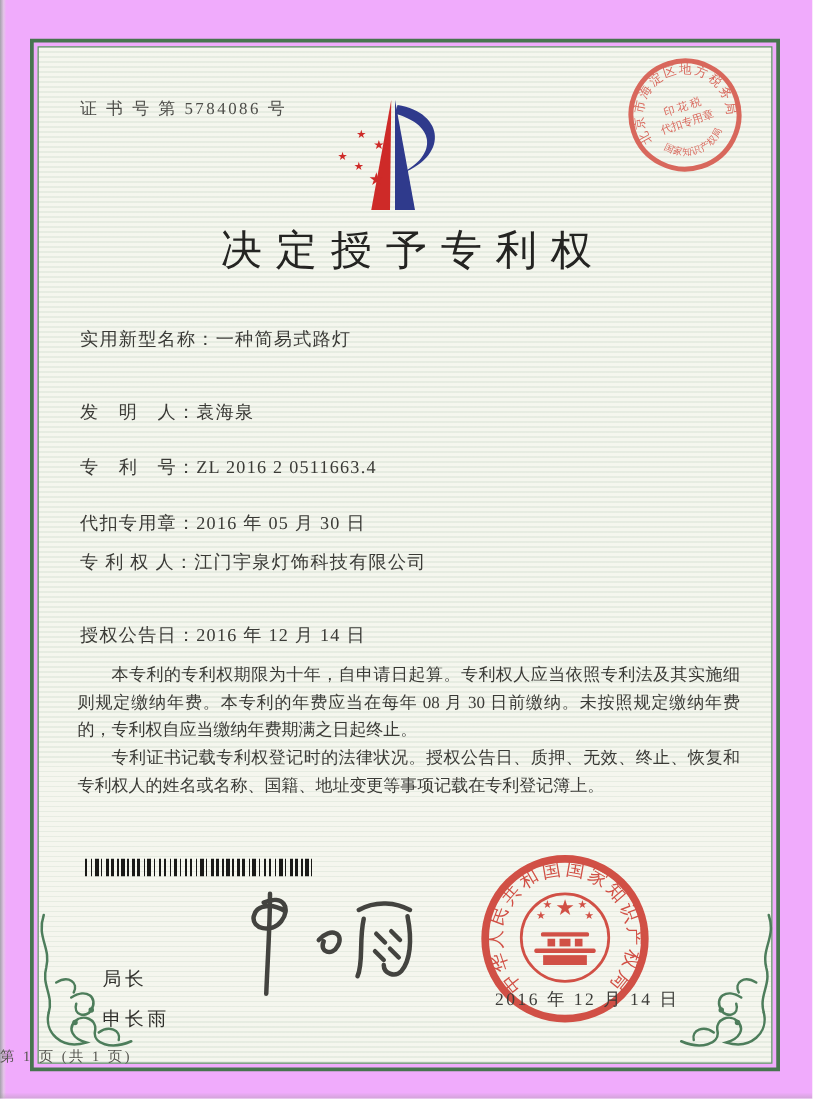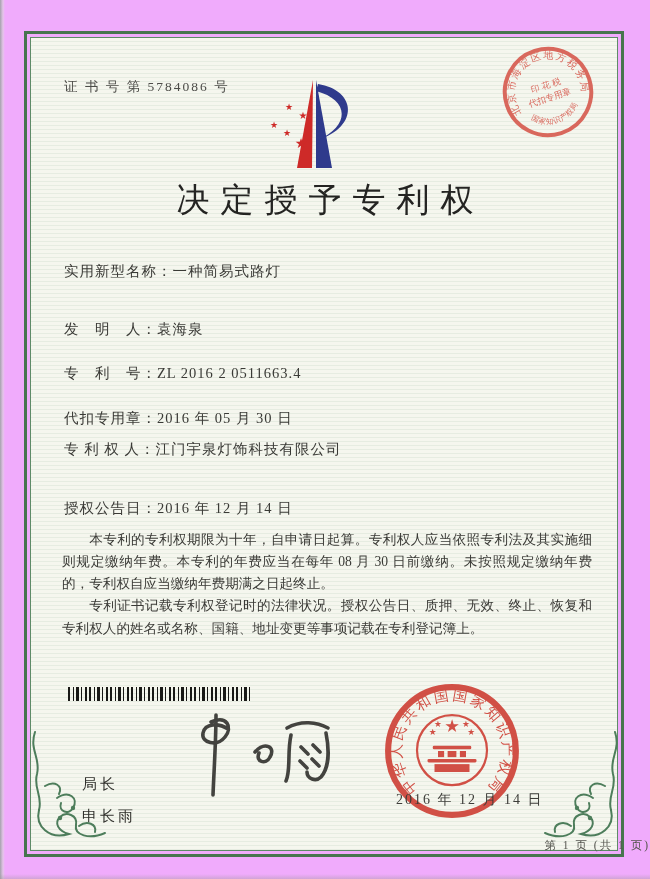"第 1 页 (共 1" .footer { text-align: right -> left }
